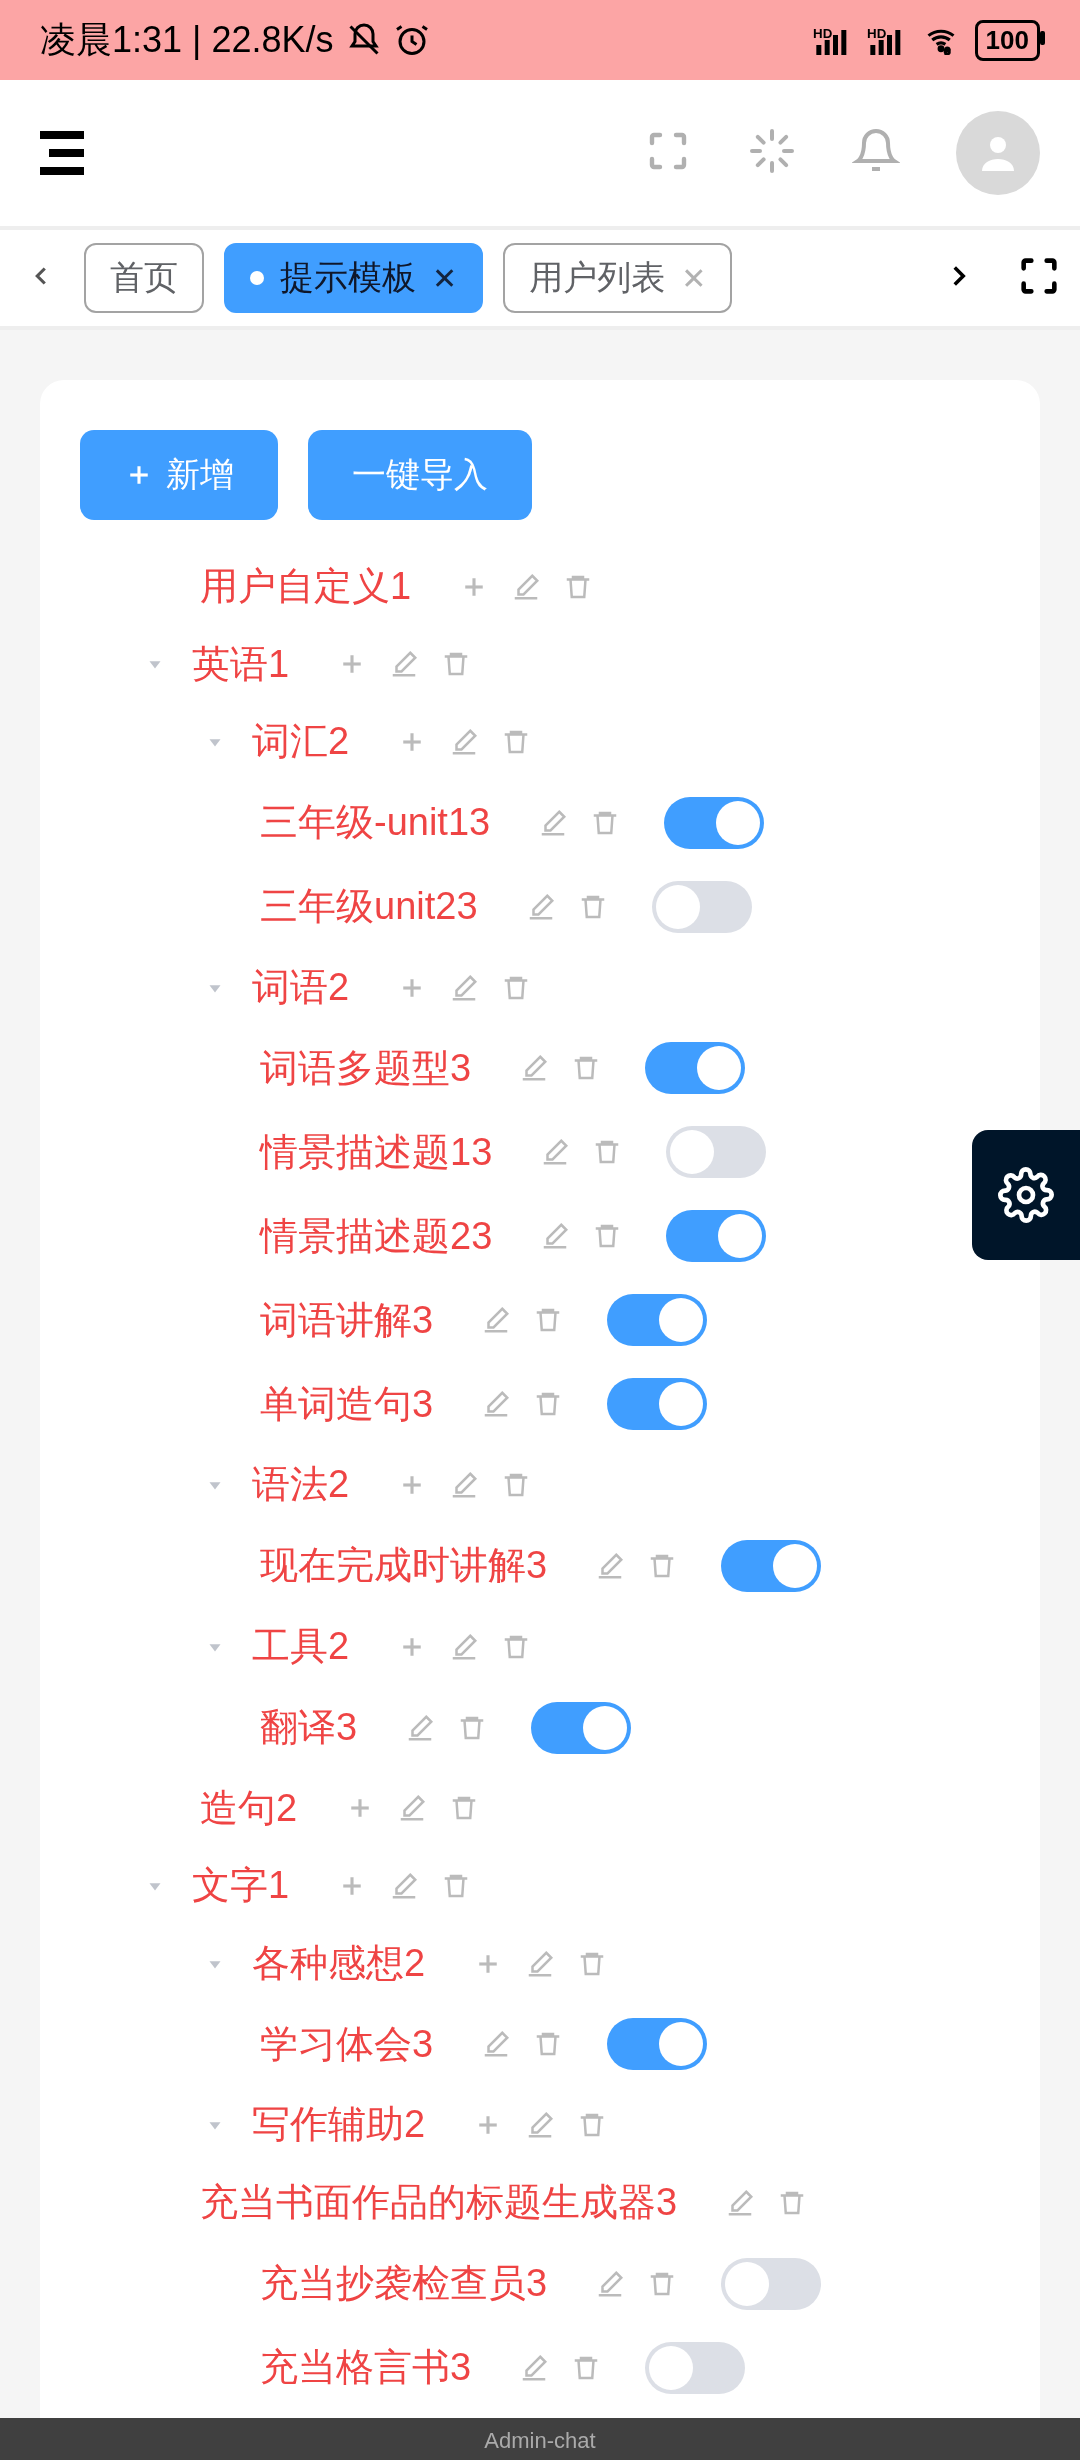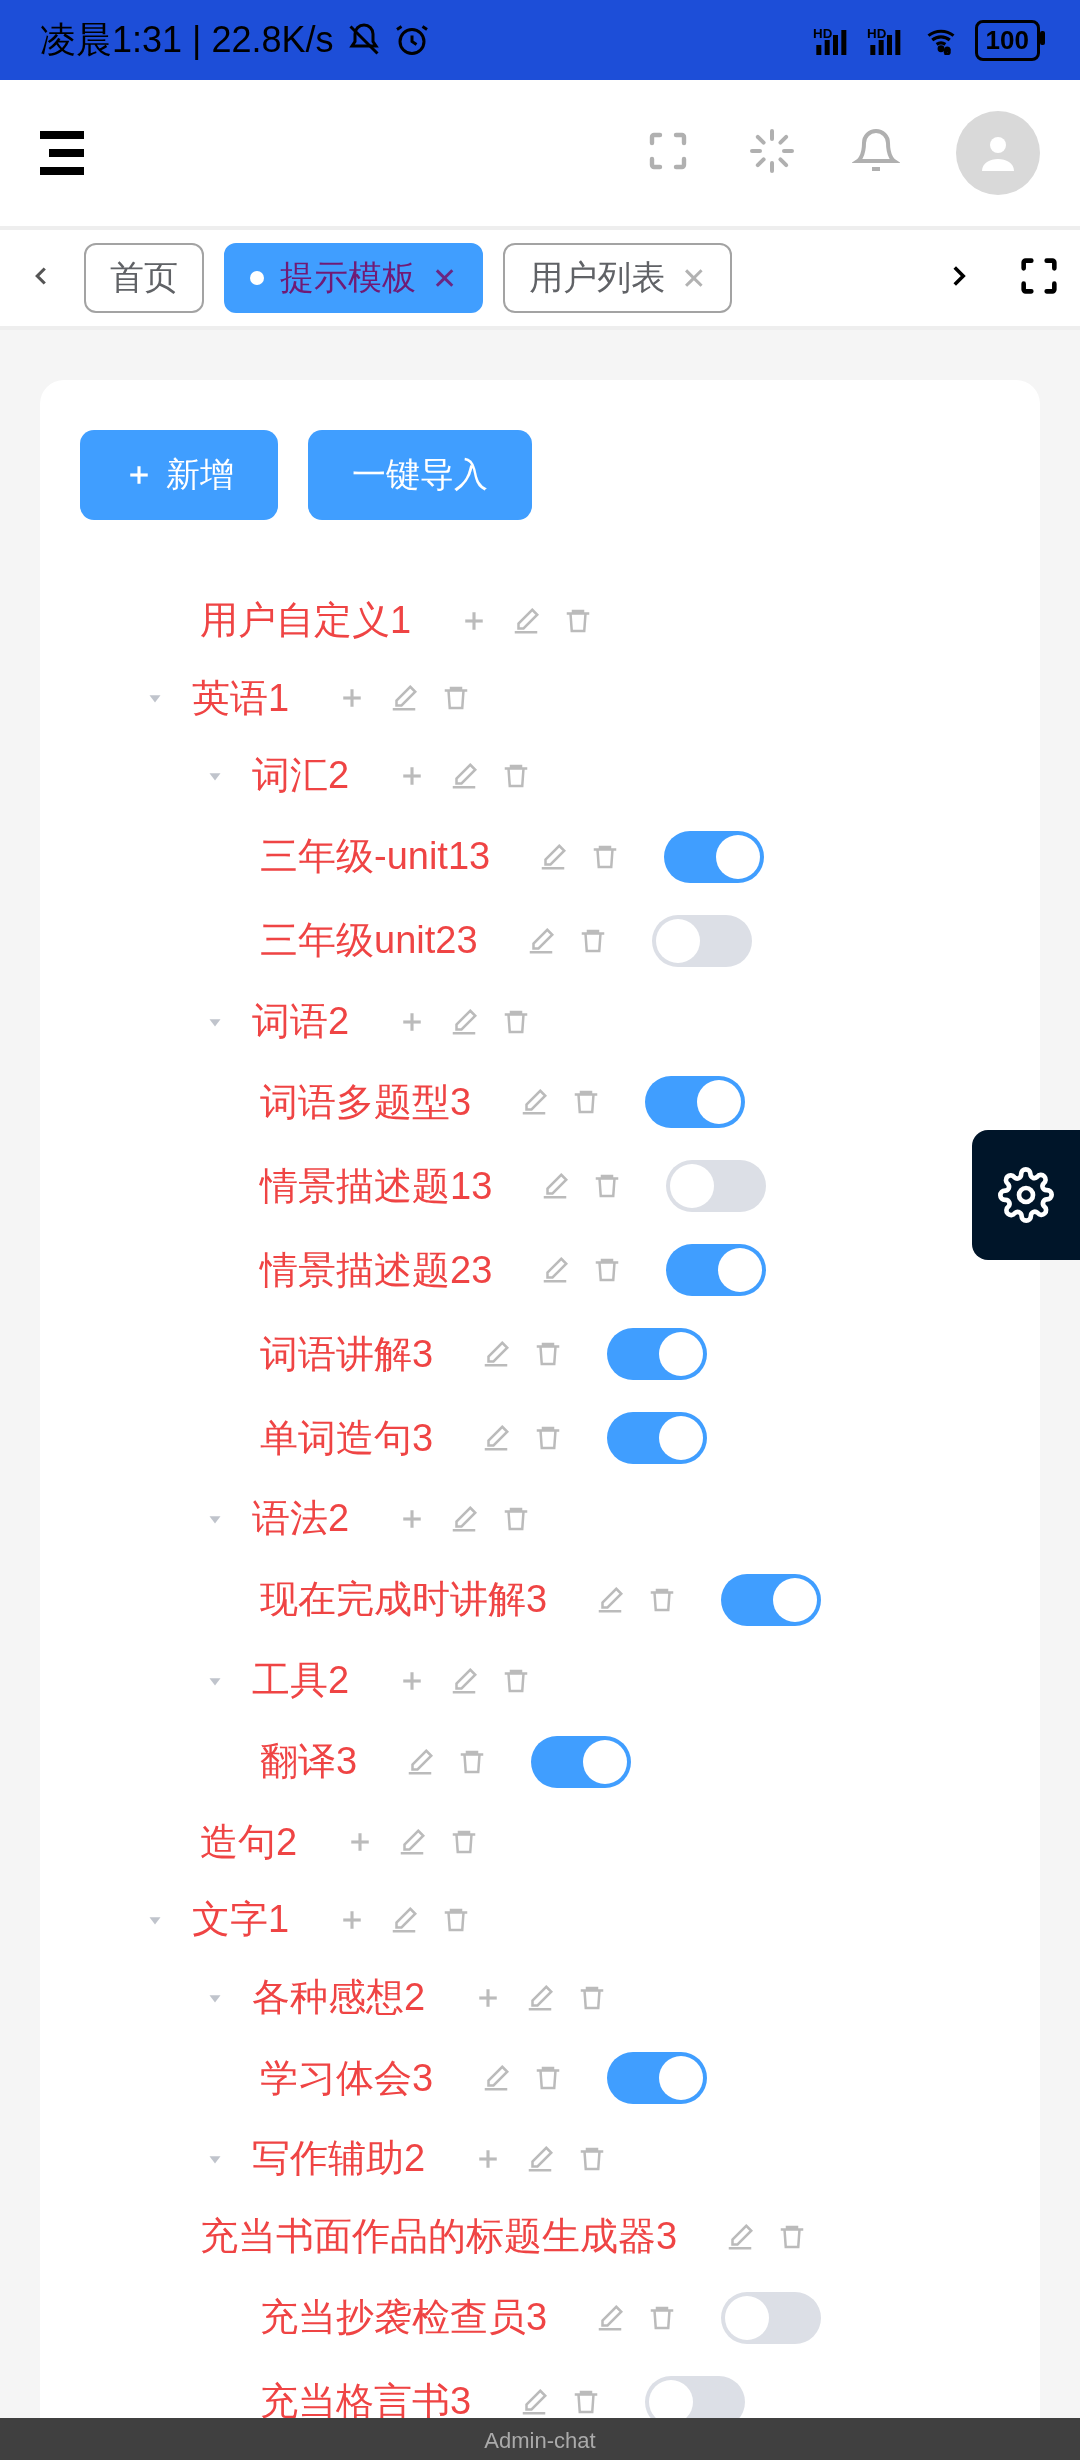"凌晨1:31 | 22.8K/s" .status-bar { background: #1d4ed8 -> #fca5a5 }
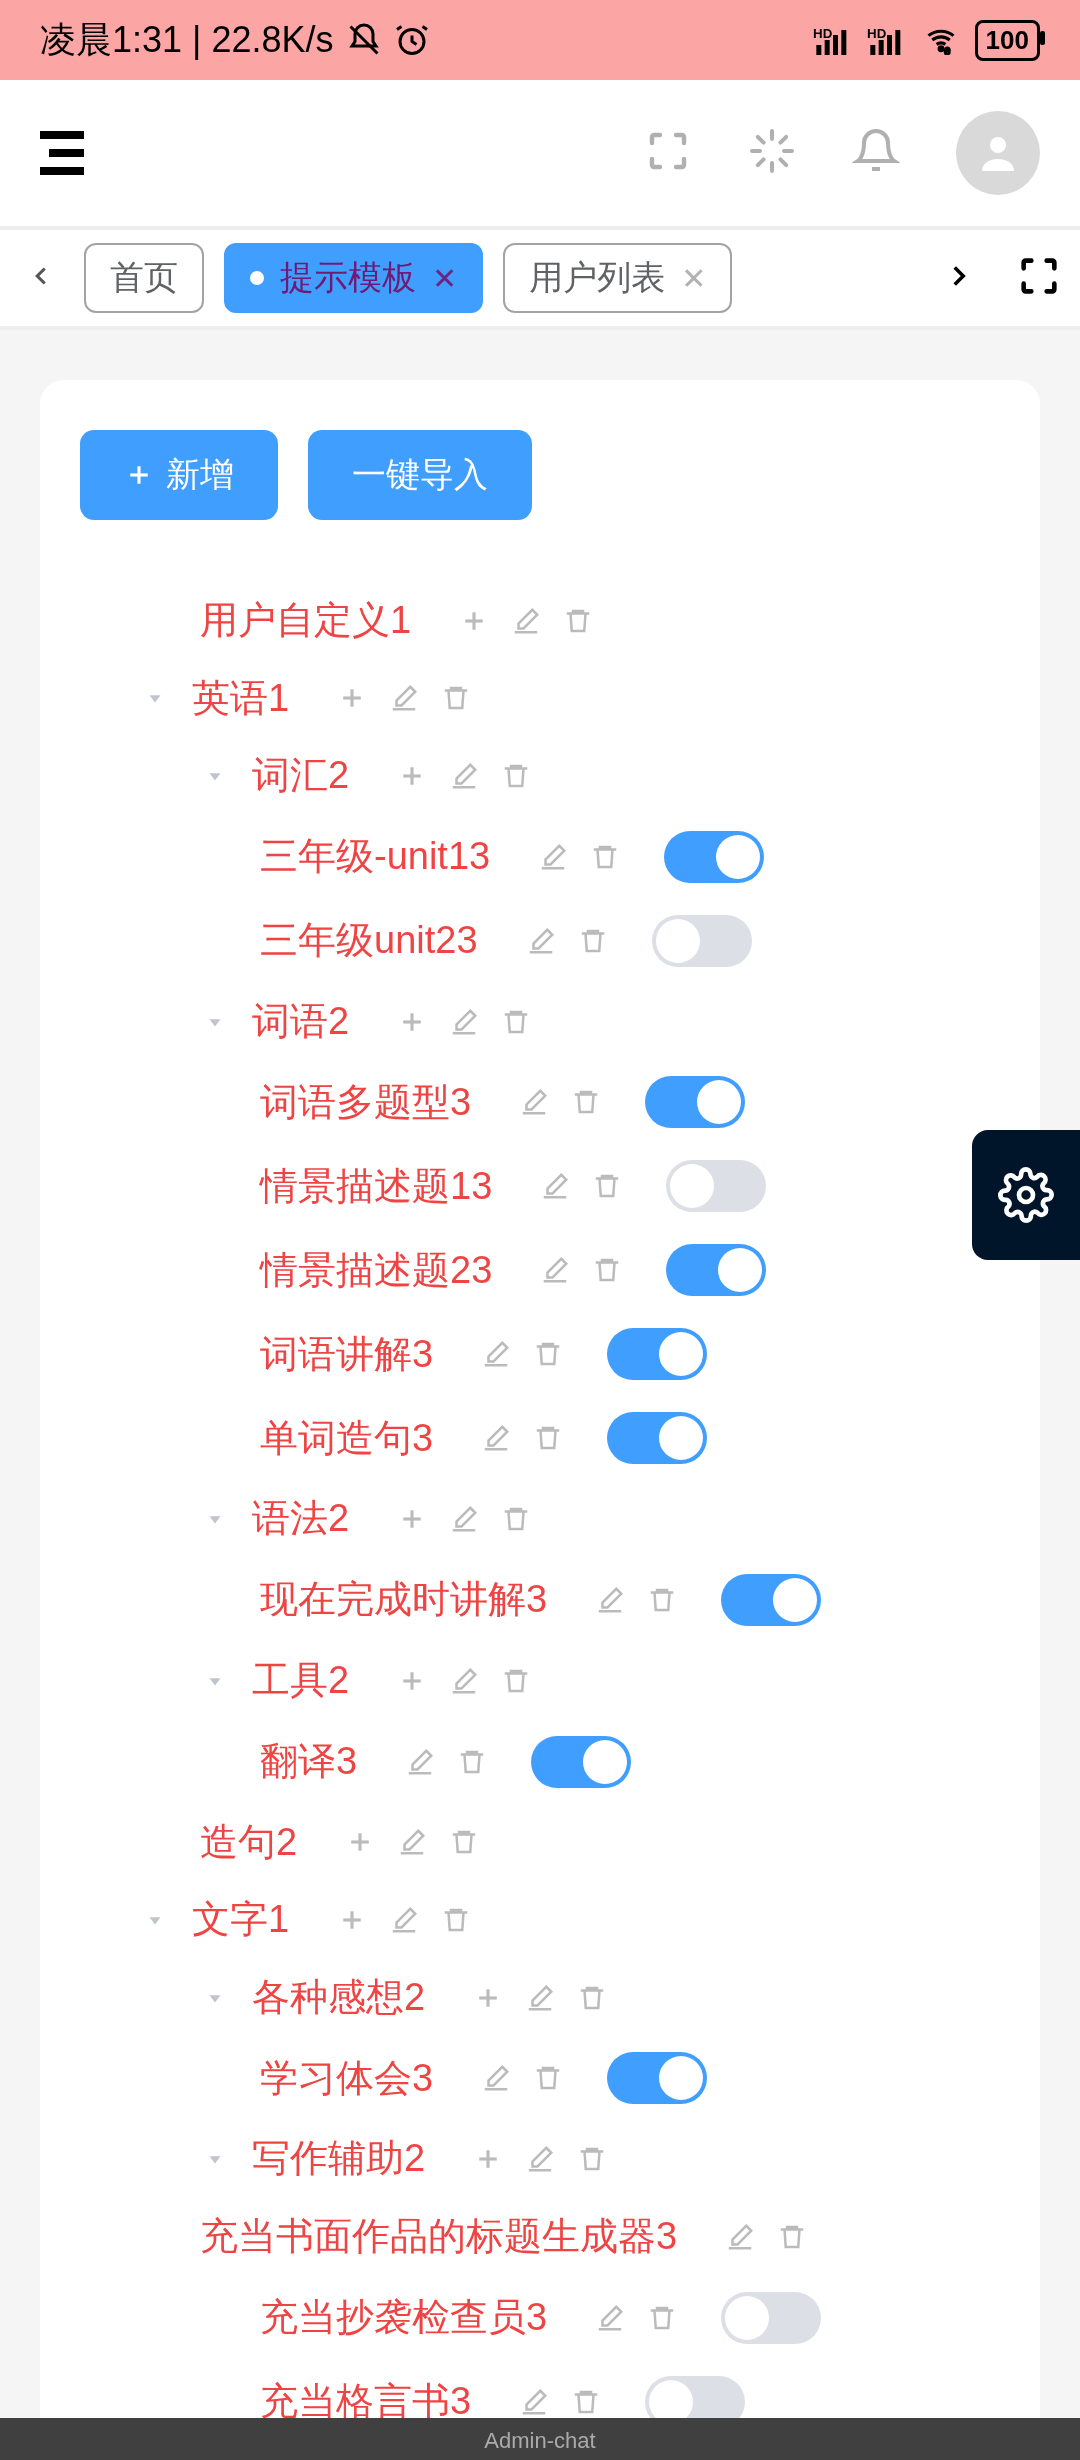"提示模板" .tab.active { color: #701a75 -> #0f172a }
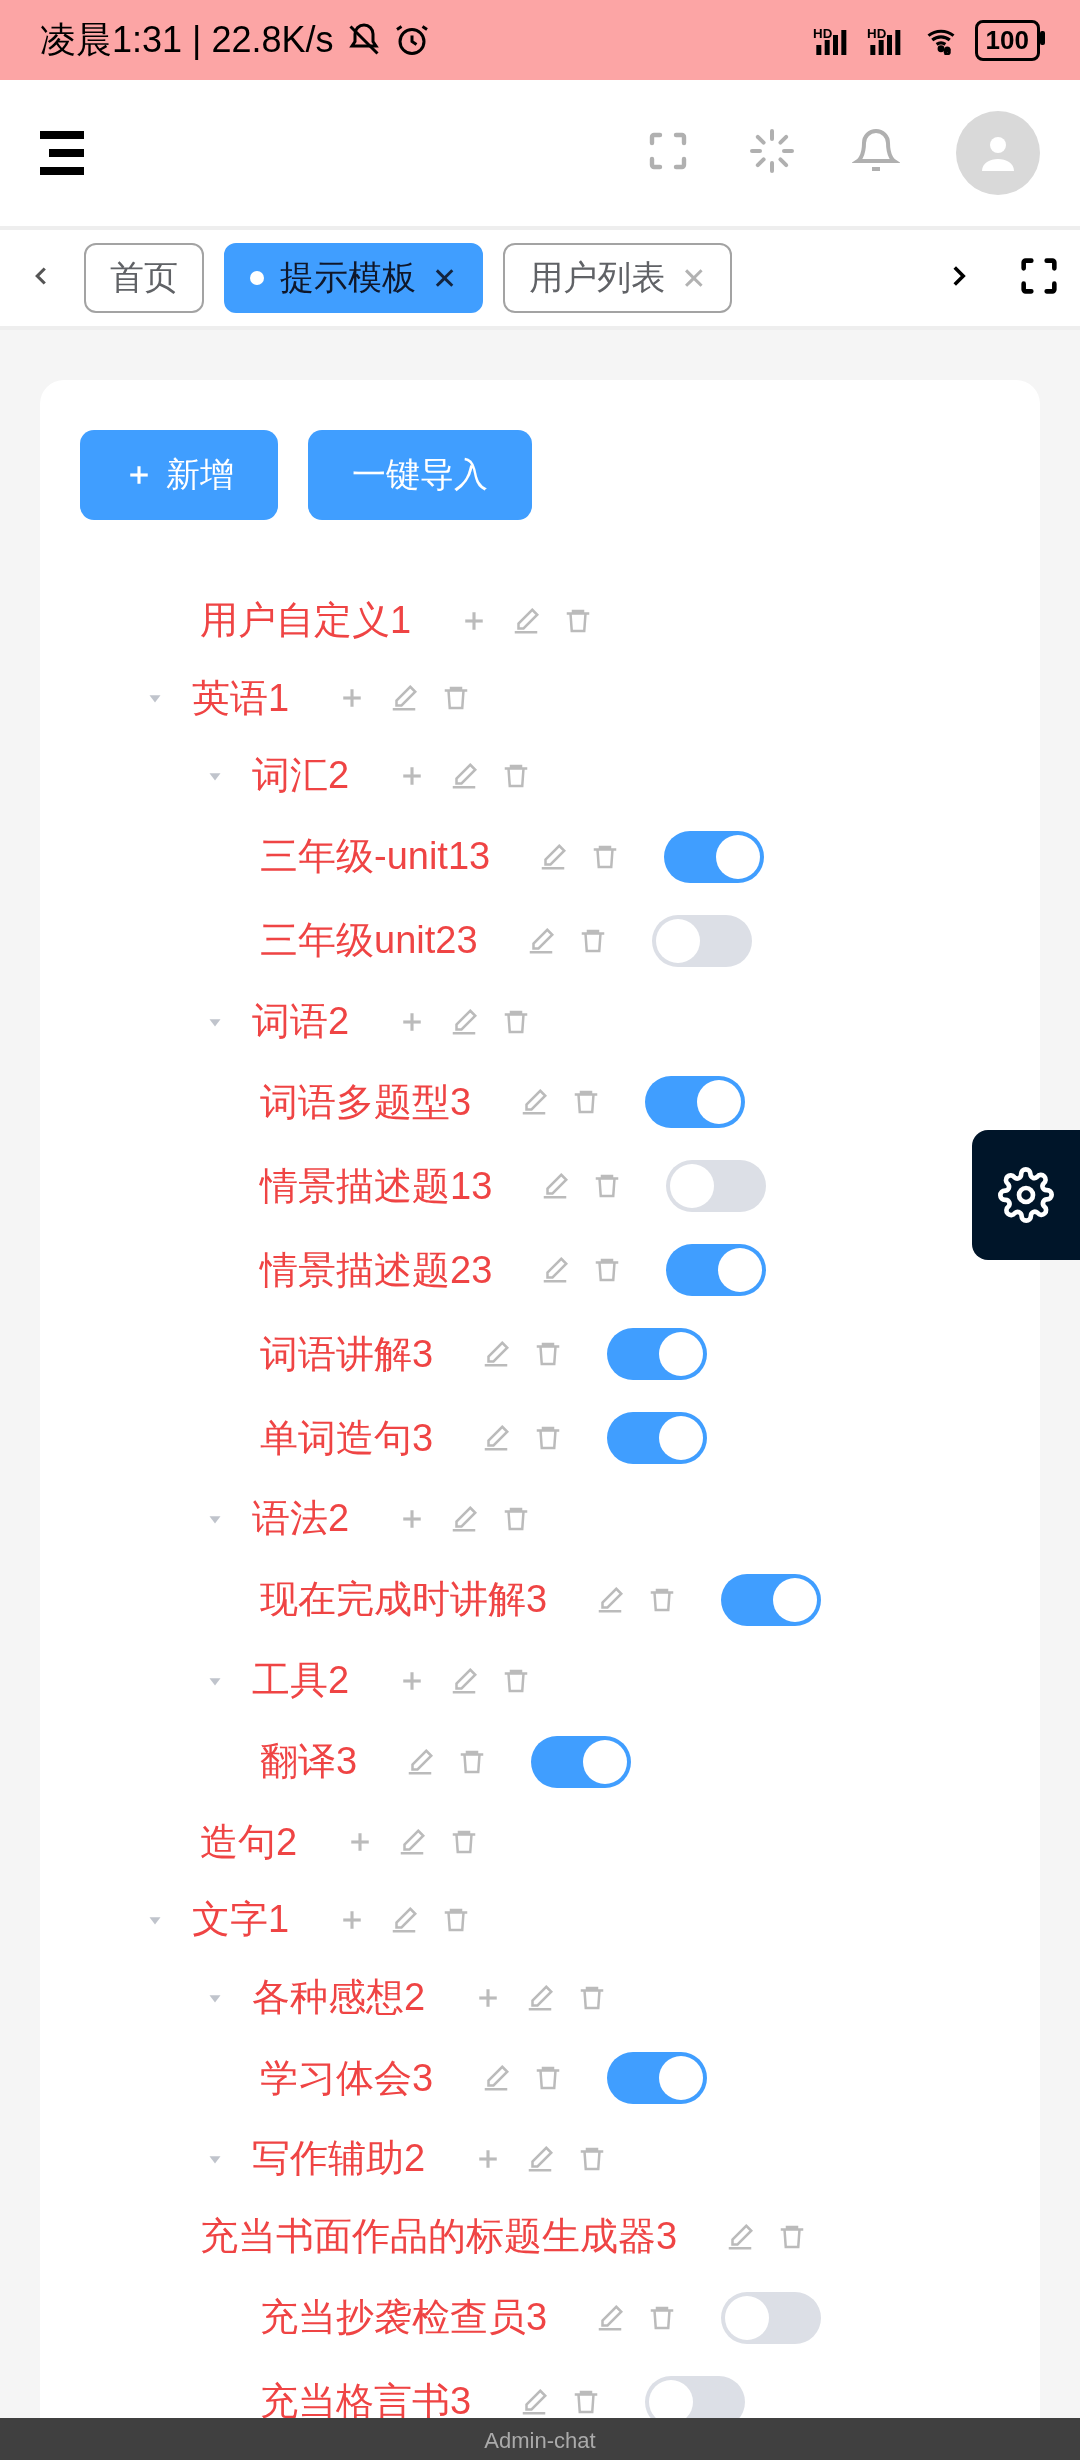"新增" .btnrow { margin-bottom: 62px -> 28px }
